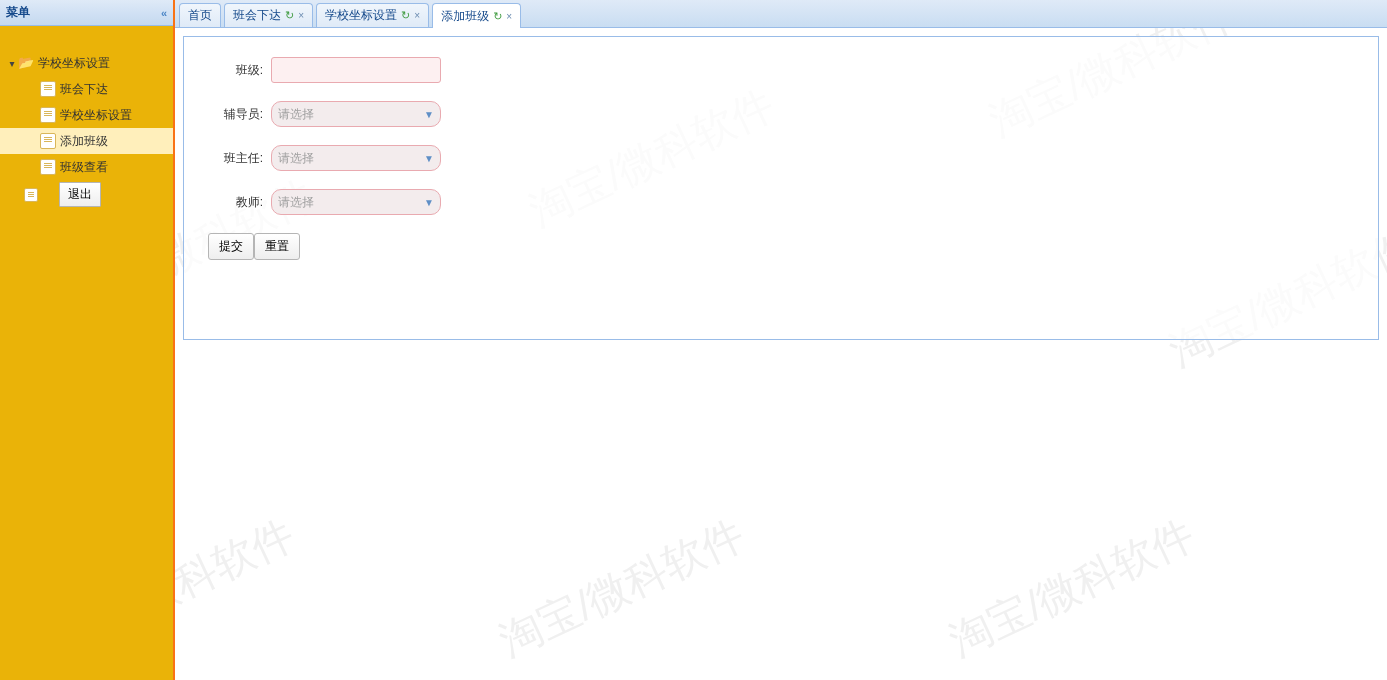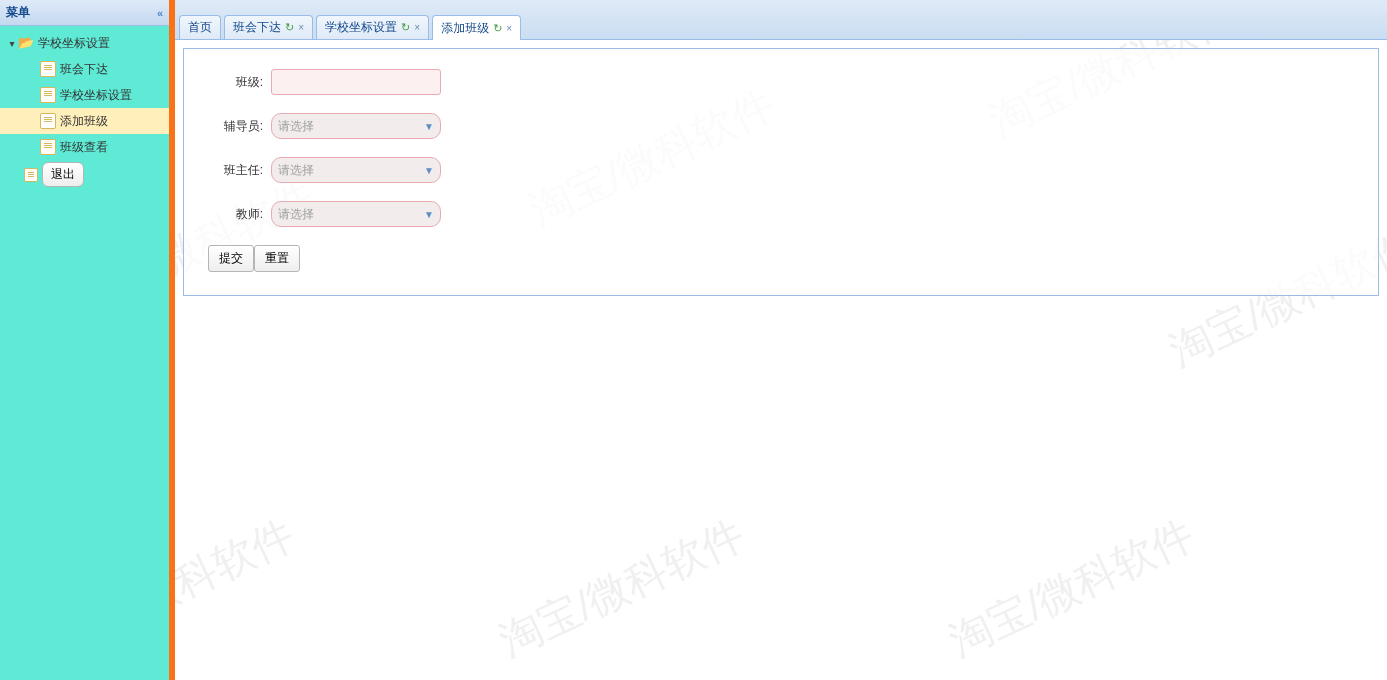"菜单" .sidebar { background: #5eead4 -> #eab308; border-right: 6px solid #f97316 -> 2px solid #f97316; gap: none -> 20px }
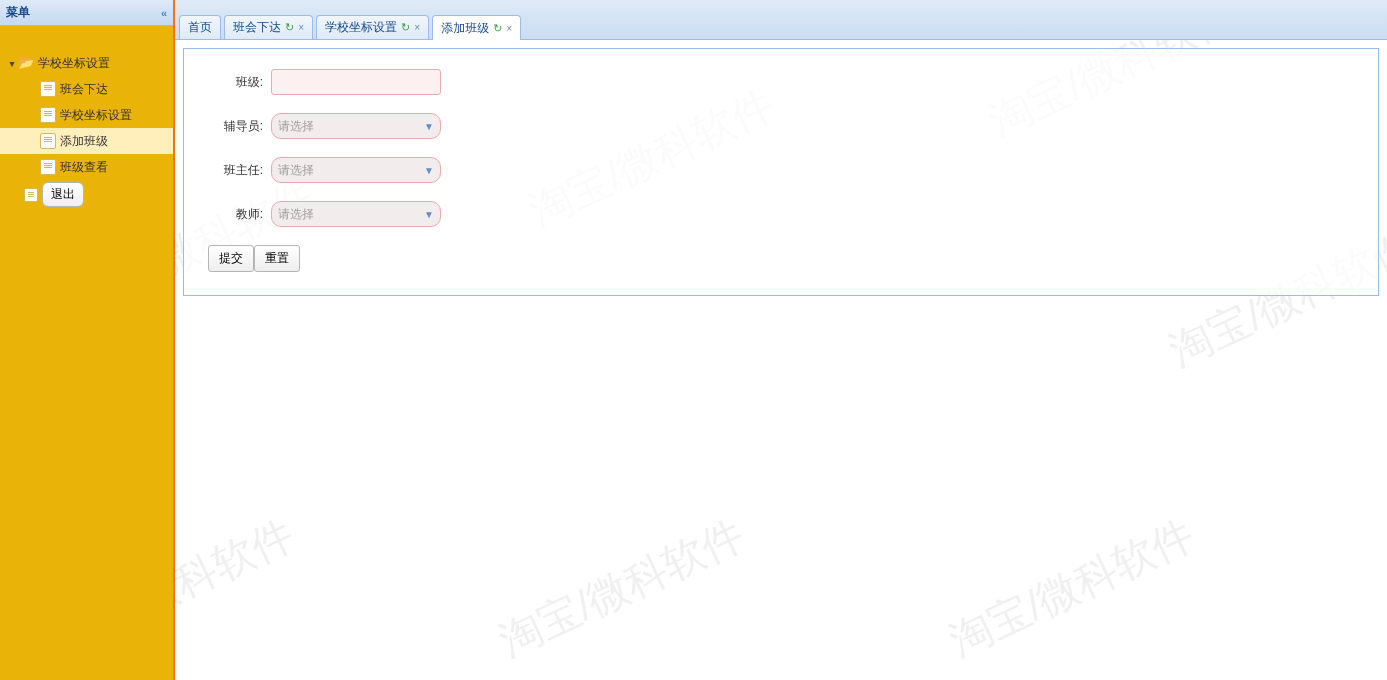"首页" .tab-bar { height: 40px -> 28px }
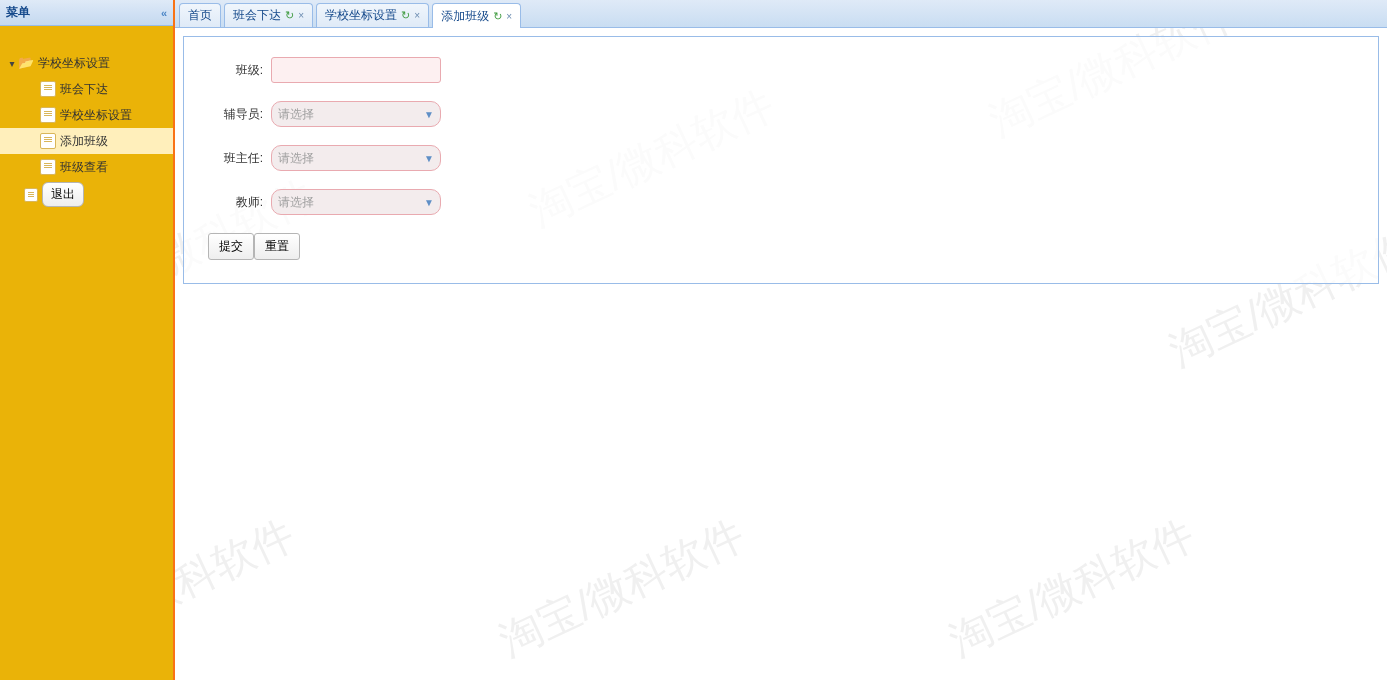"班级:" .content-inner { height: 248px -> 304px }
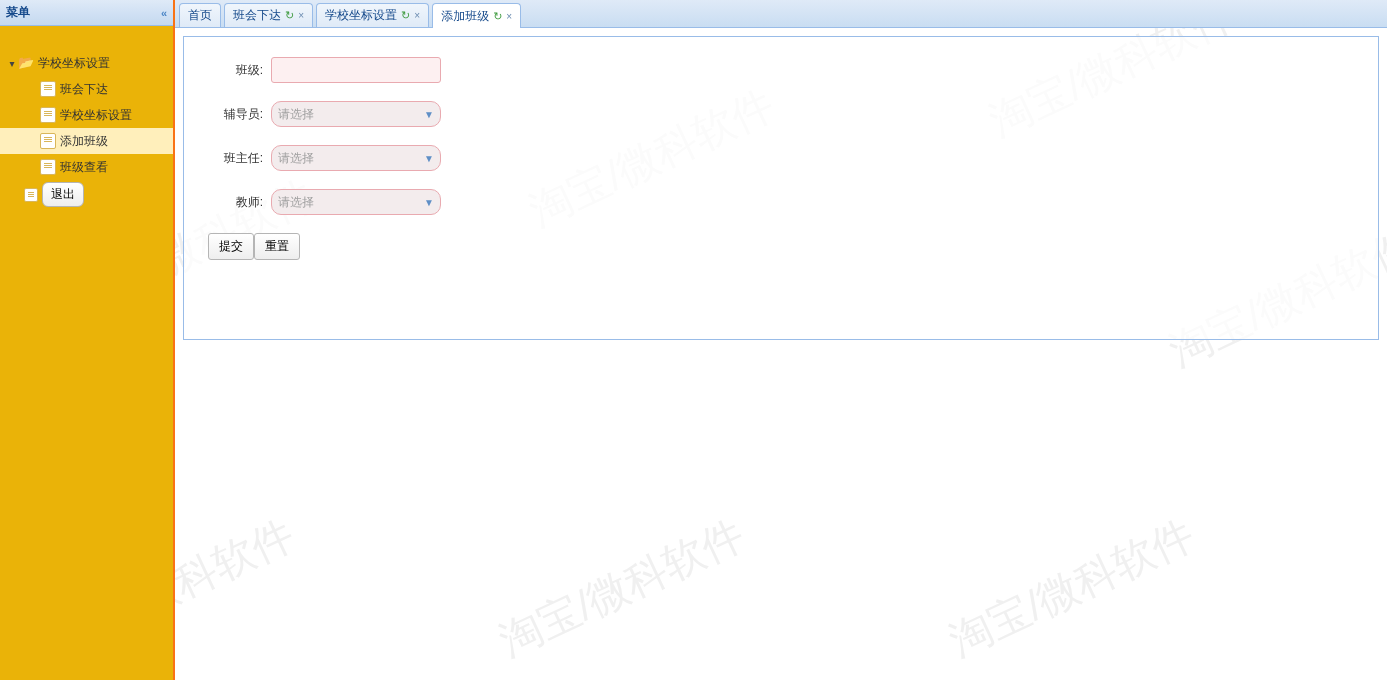"退出" .logout-btn { border-radius: 6px -> 1px; margin-left: 4px -> 21px }
